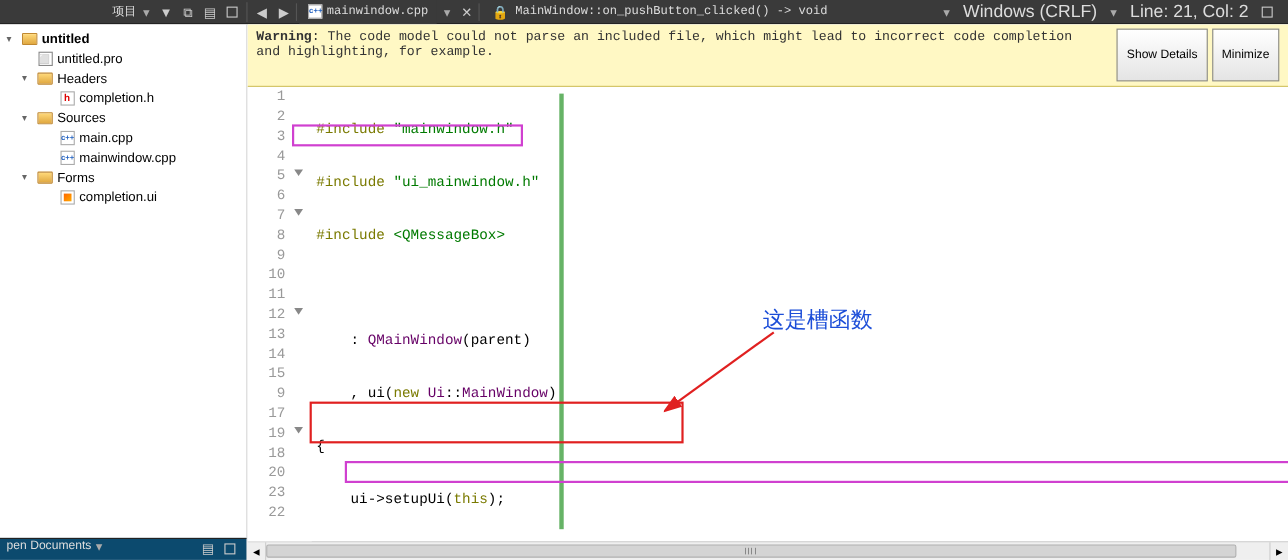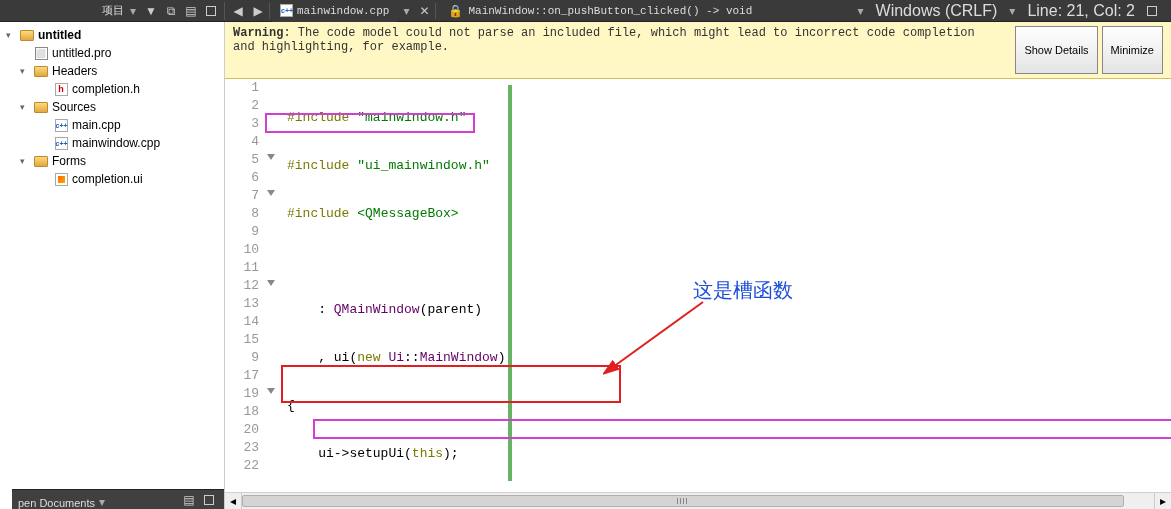"pen Documents" .sidebar-footer { align-items: flex-end -> flex-start; background: #404040 -> #0c4a6e; margin-left: 12px -> none }
